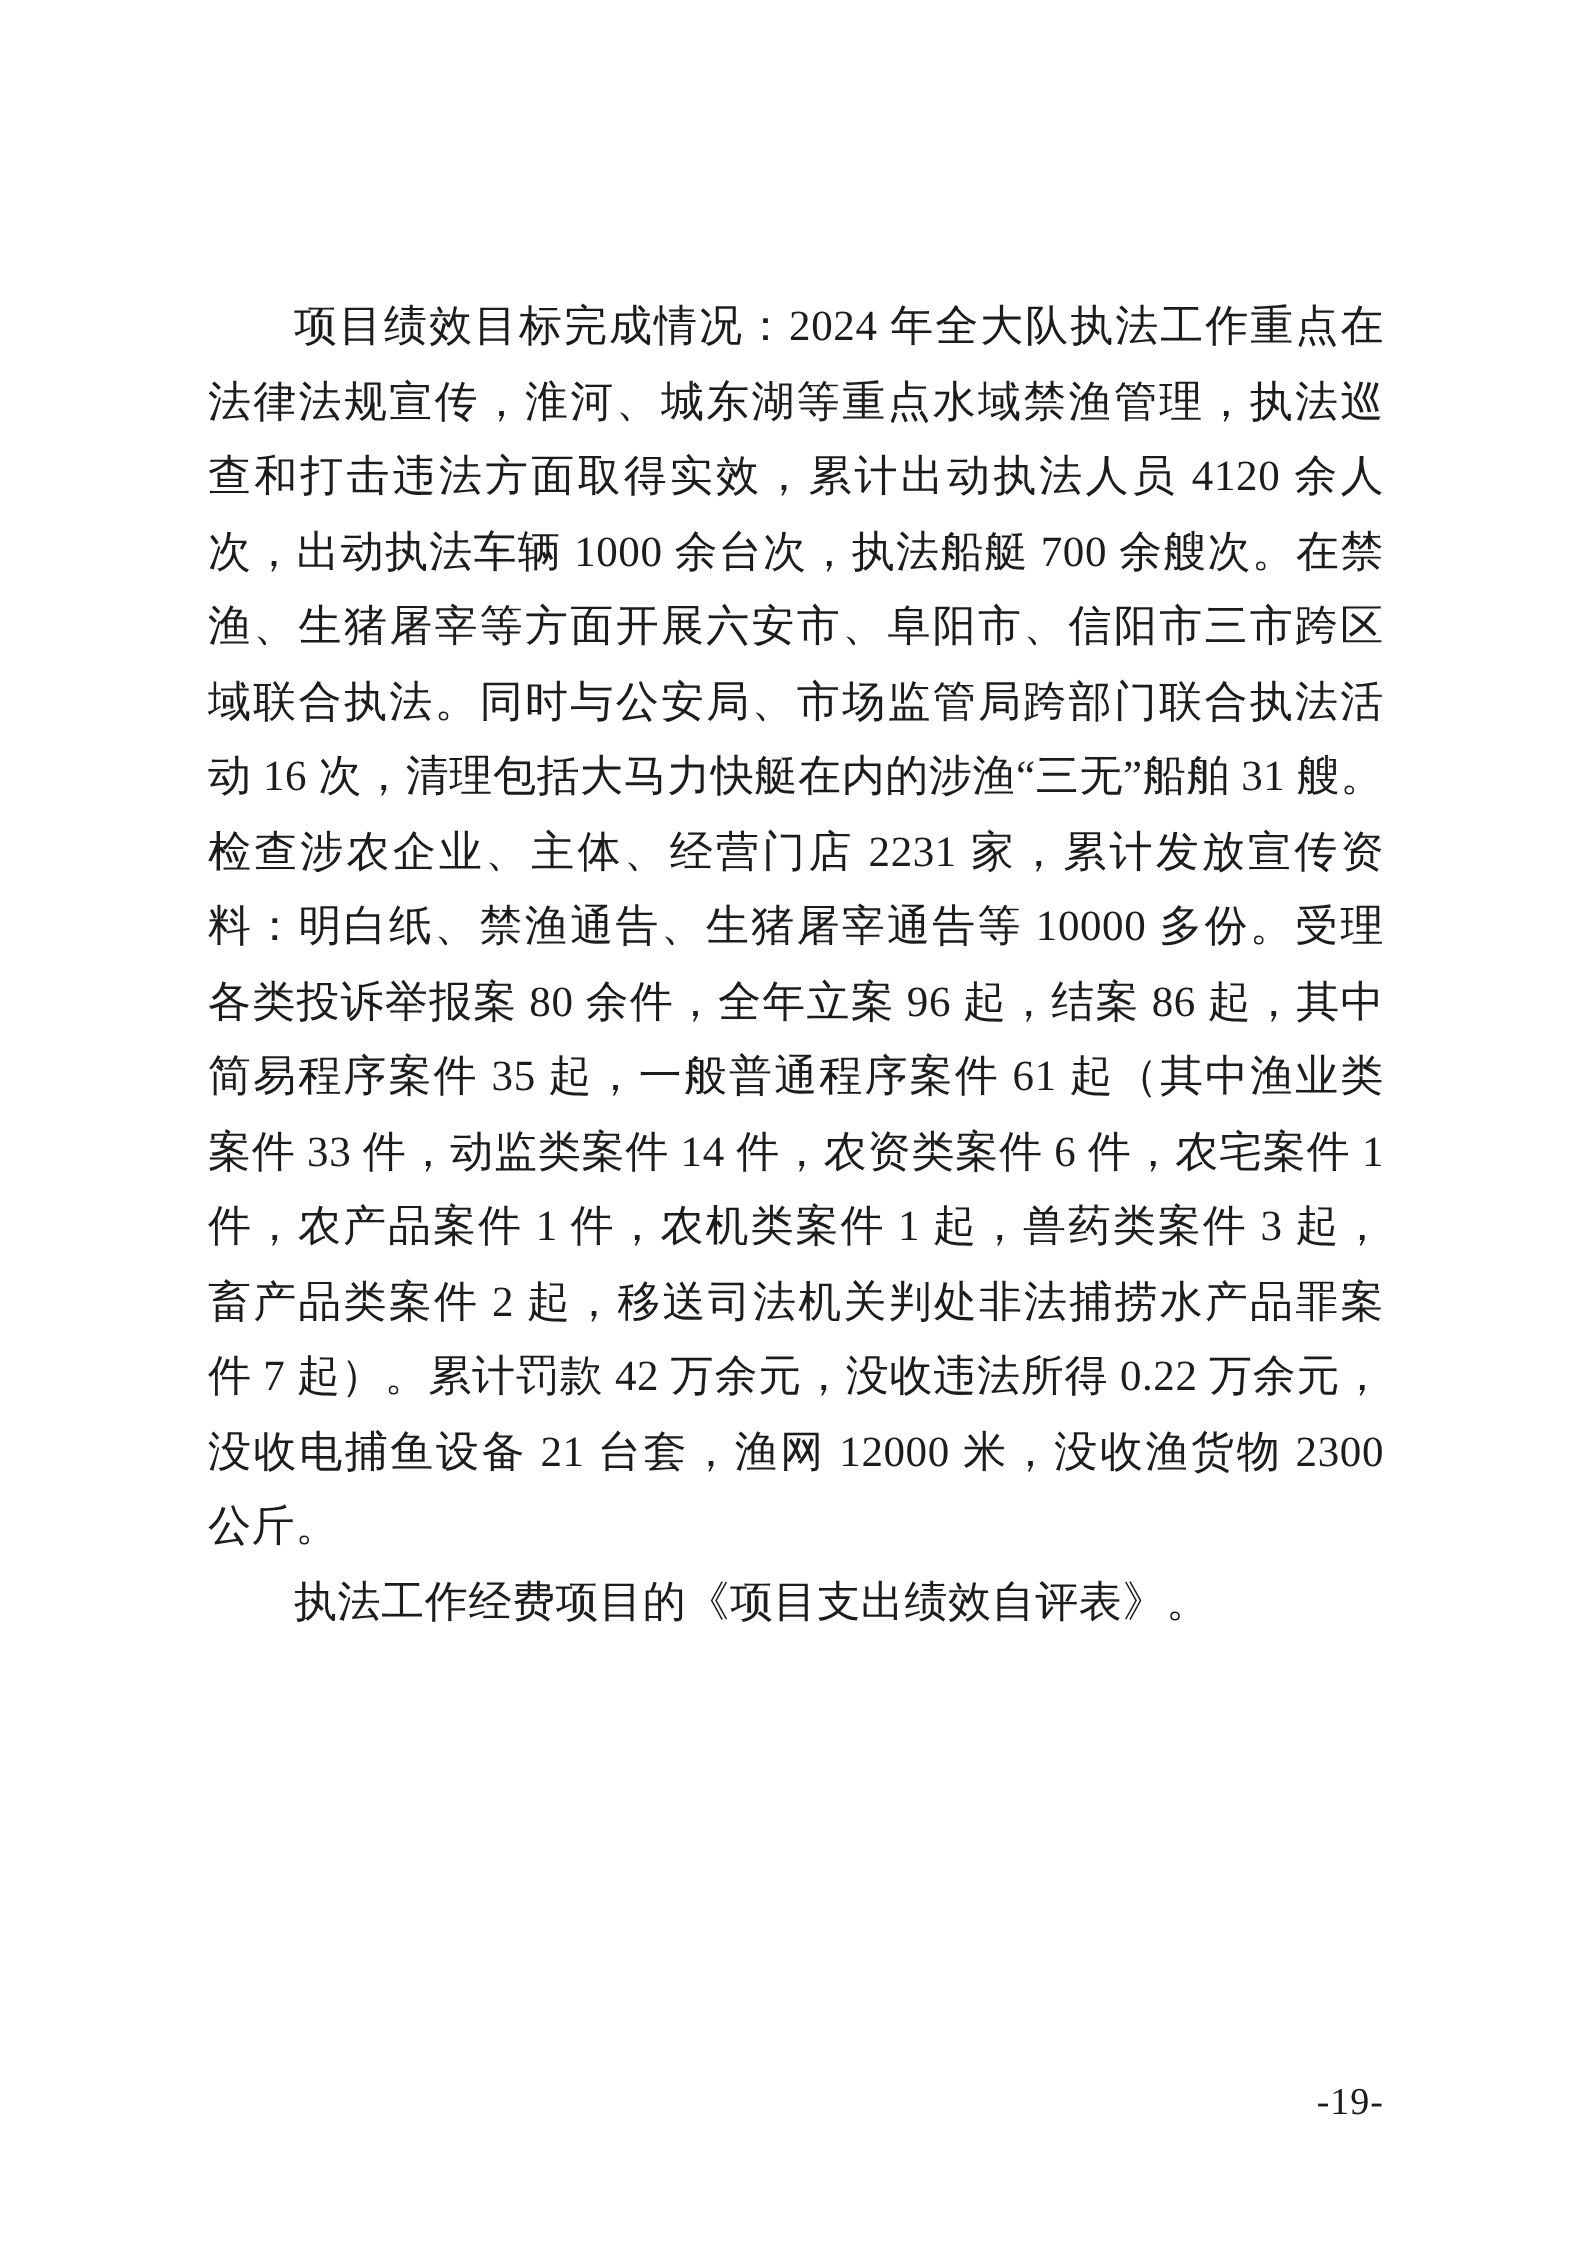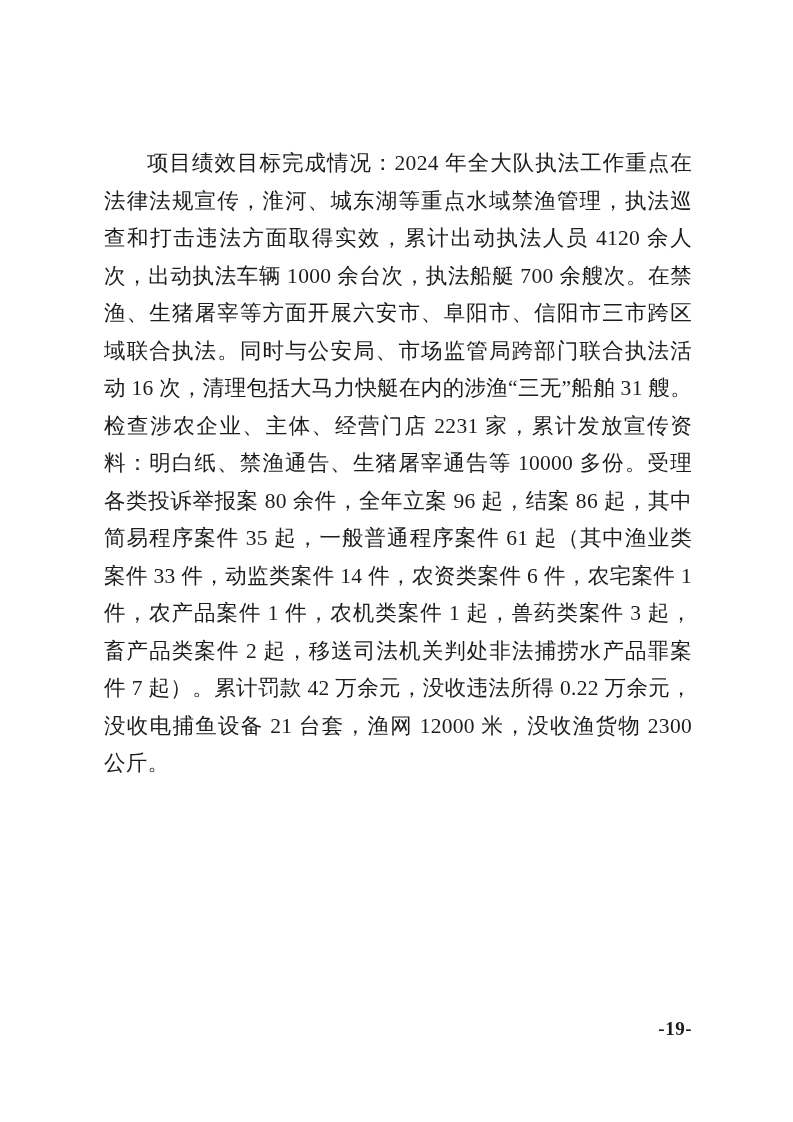"执法工作经费项目的《项目支出绩效自评表》。" p.para { html: none -> <p>执法工作经费项目的《项目支出绩效自评表》。</p> }
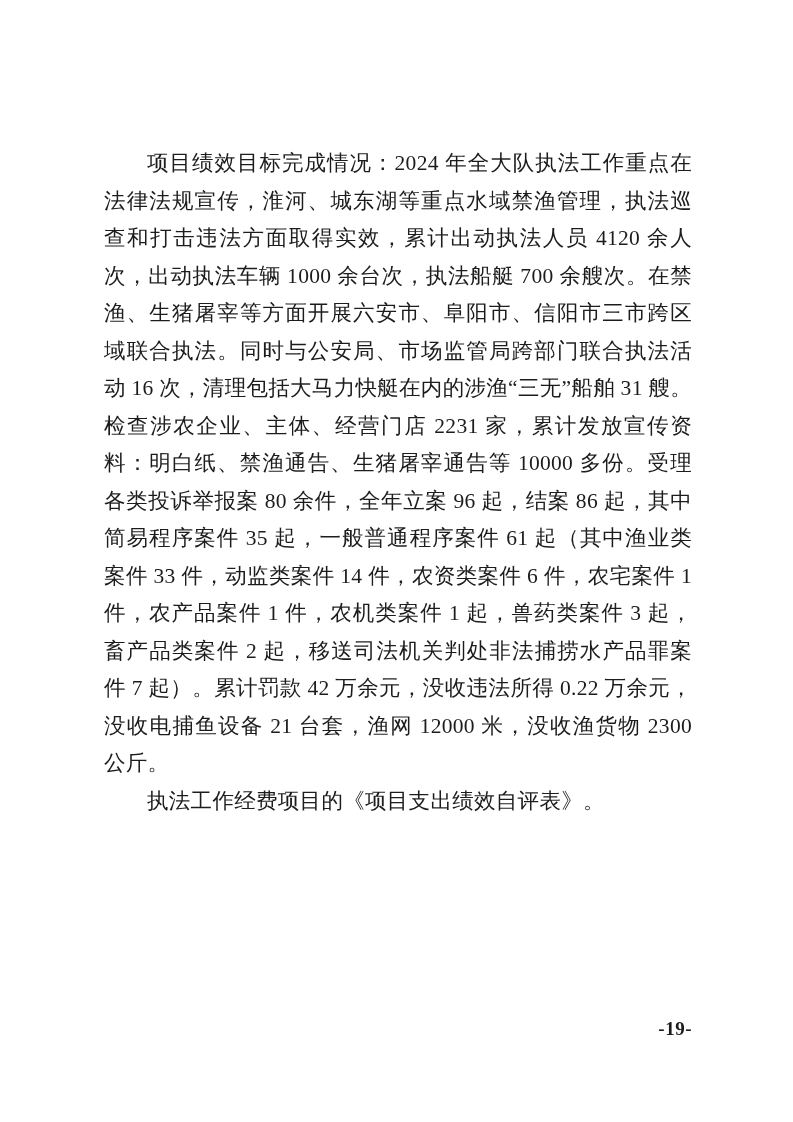"-19-" .page-number { font-weight: bold -> none; top: 1018px -> 1041px }
